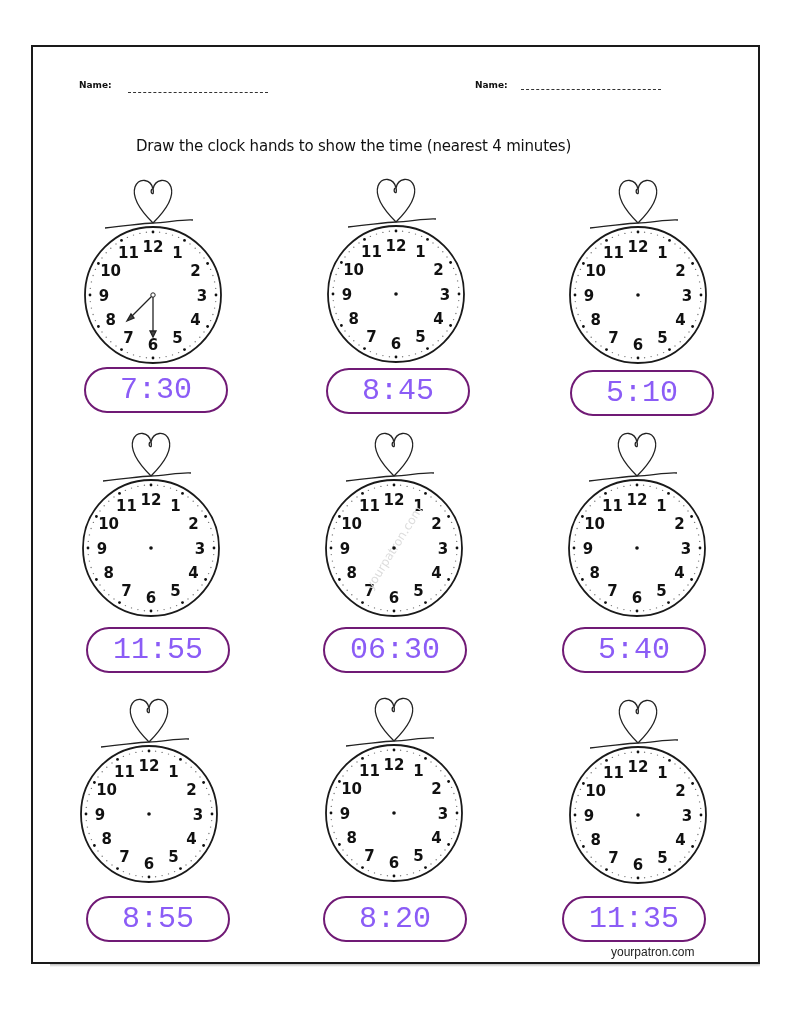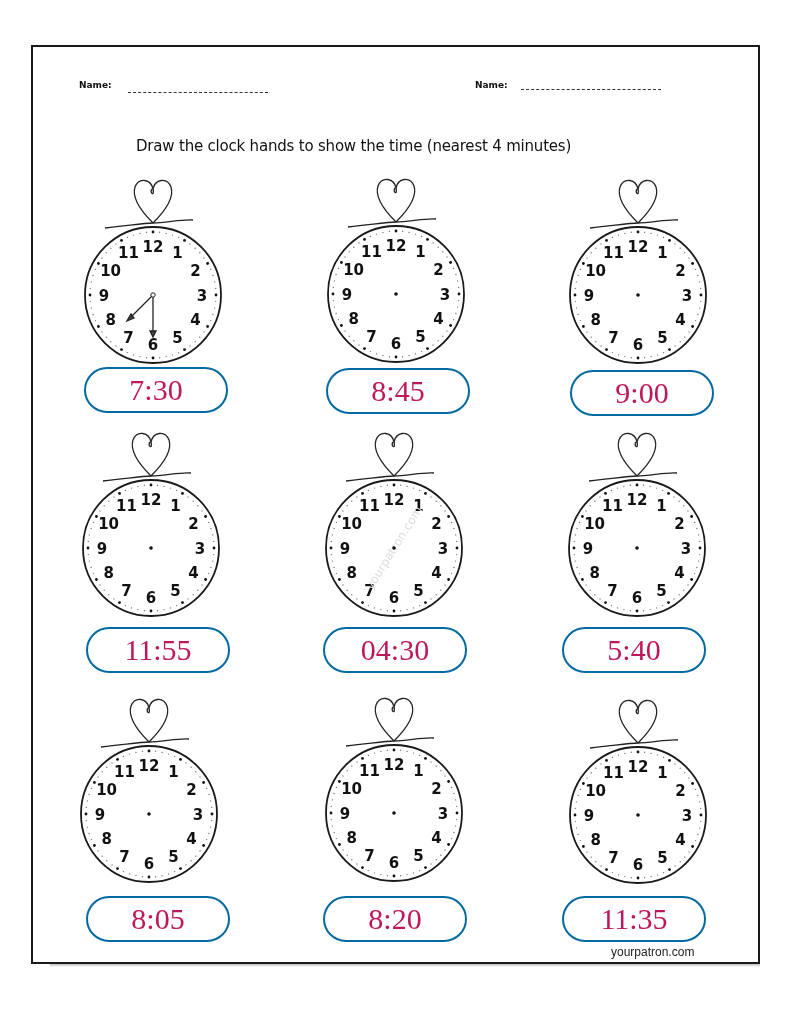"7:30" .time-box { border: 2px solid #0369a1 -> 2px solid #701a75; color: #be185d -> #8b5cf6; font-family: Liberation Serif, serif -> Liberation Mono, monospace }
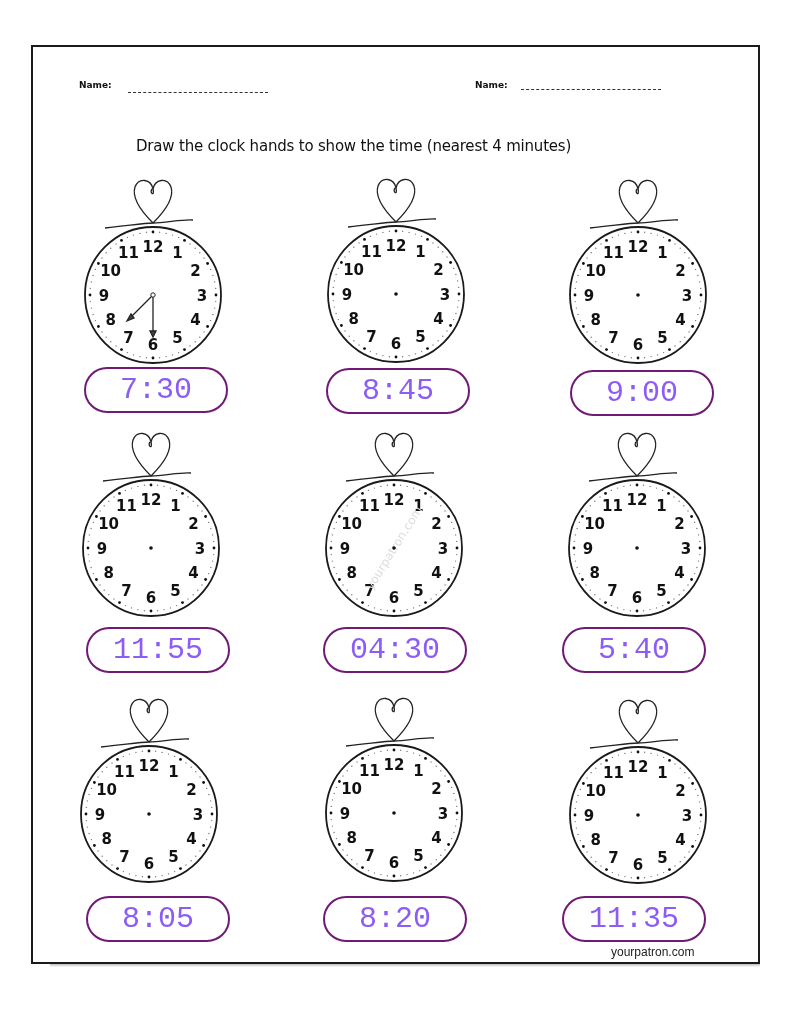"9:00" span { text: 9:00 -> 5:10 }
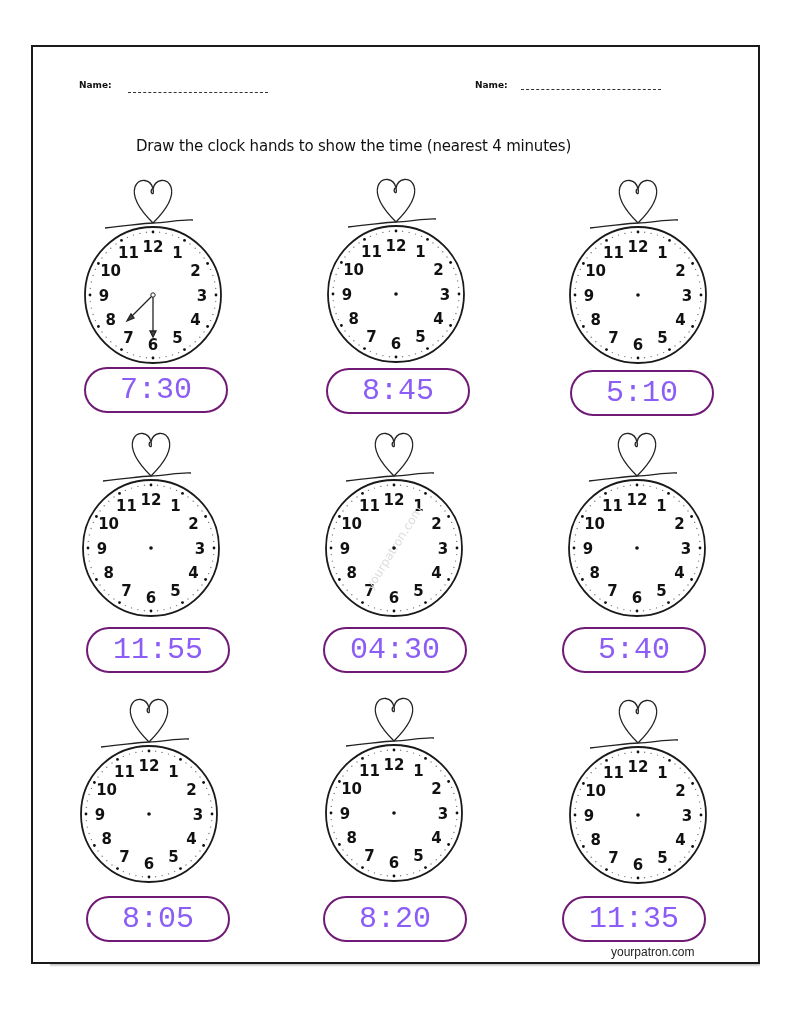"04:30" span { text: 04:30 -> 06:30 }
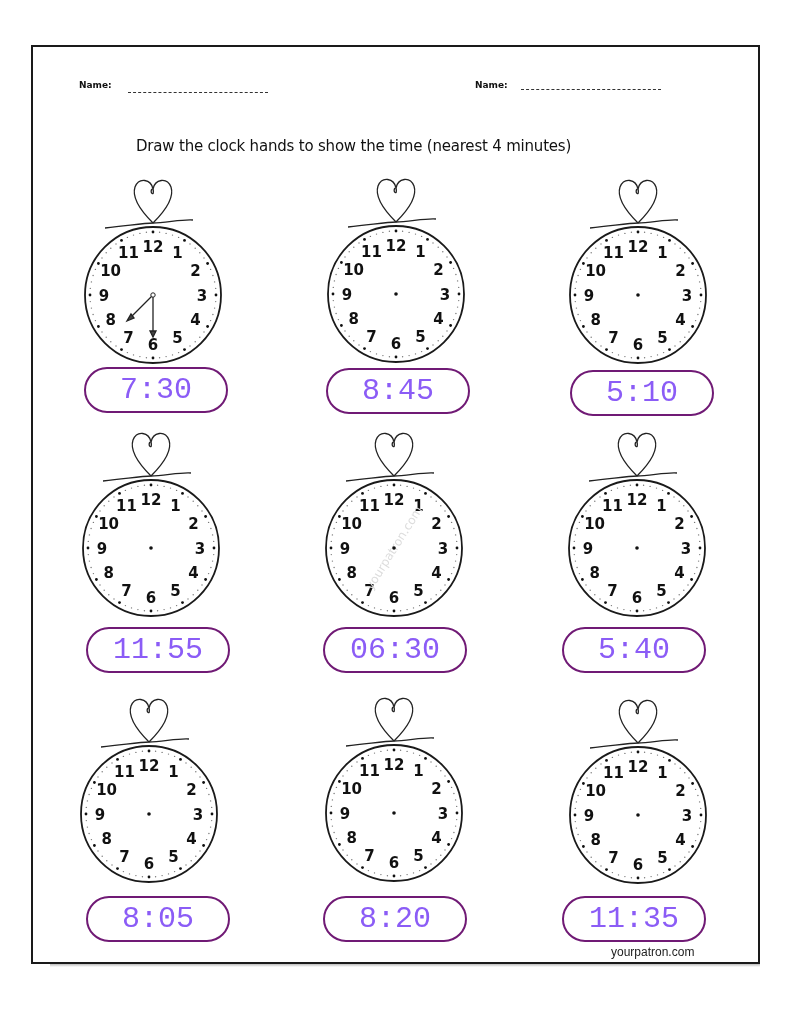"8:05" span { text: 8:05 -> 8:55 }
